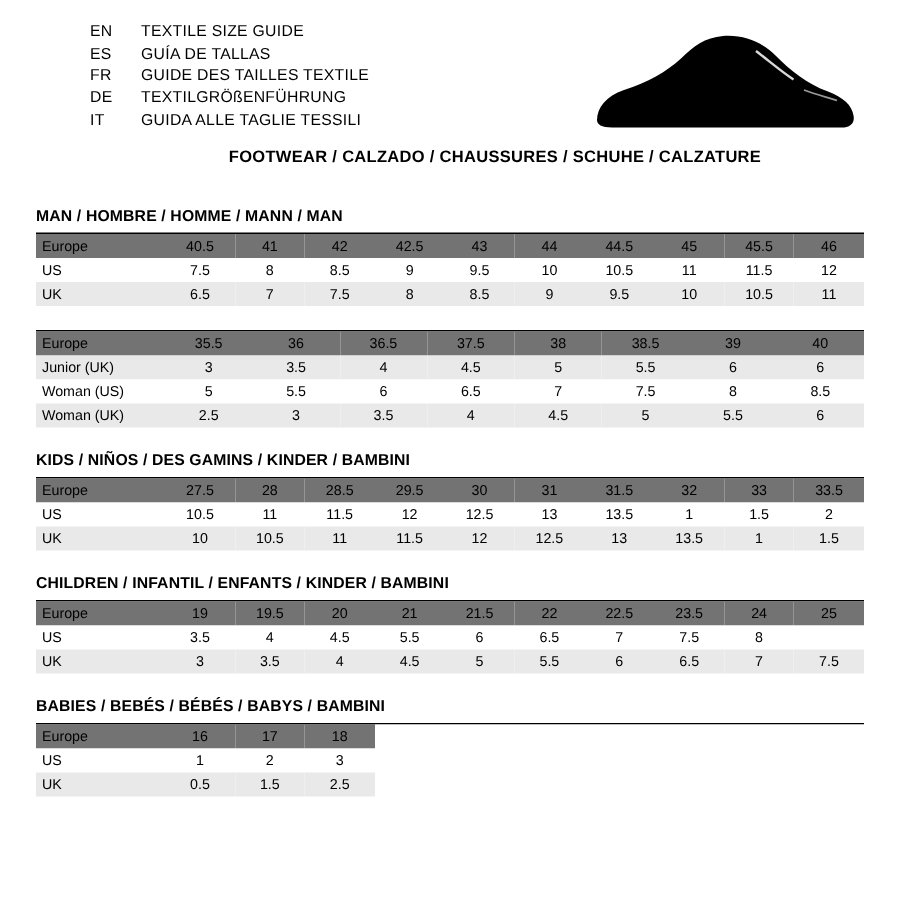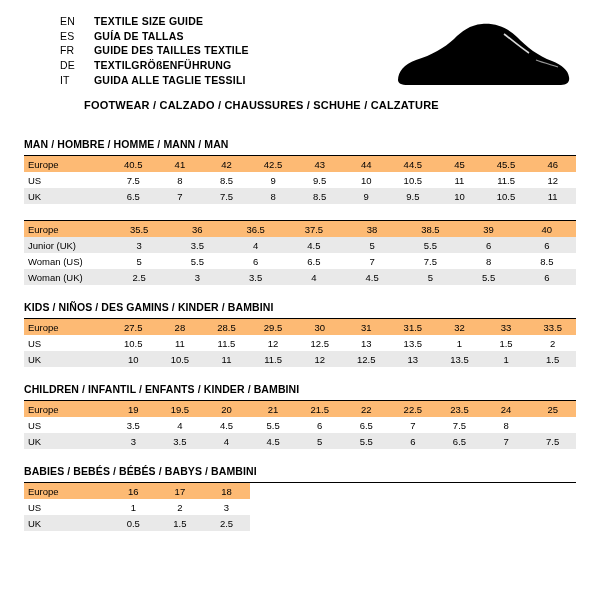"TEXTILE SIZE GUIDE" .lang-name { font-weight: bold -> normal }
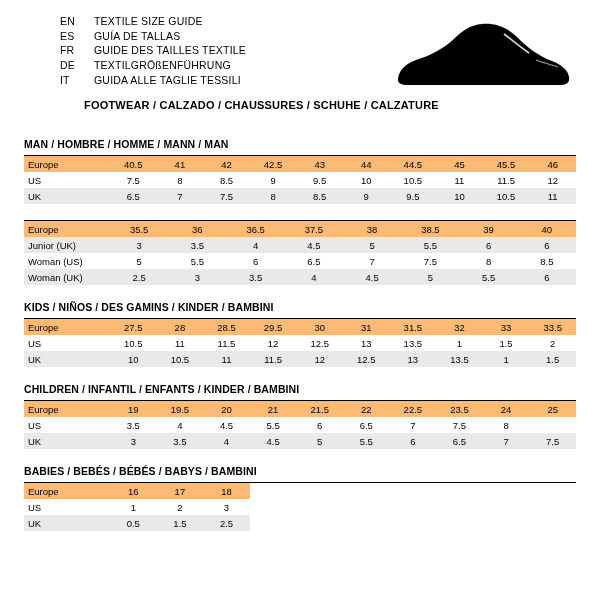"FOOTWEAR / CALZADO / CHAUSSURES" .footwear-line { text-align: none -> center }
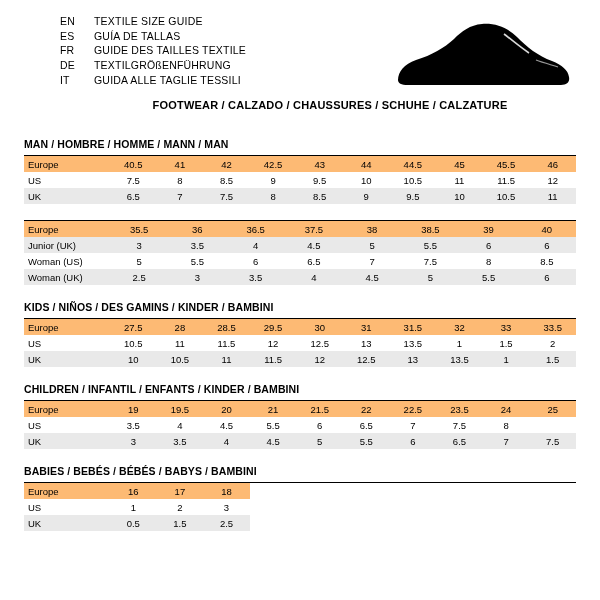"Europe" tr.row-head td { background: #fdba74 -> #737373 }
